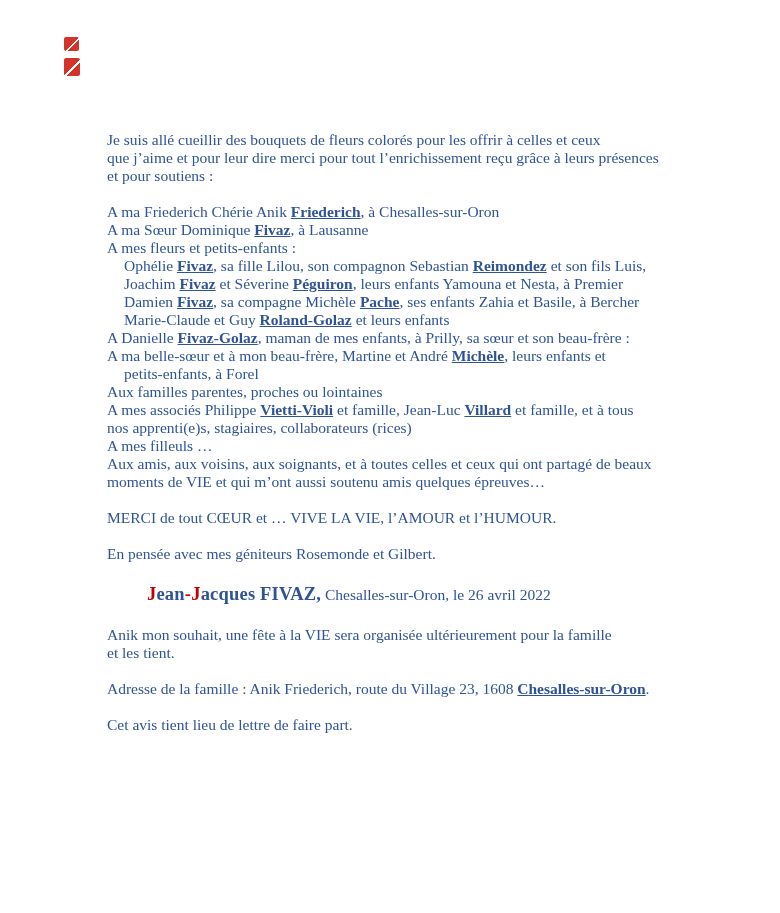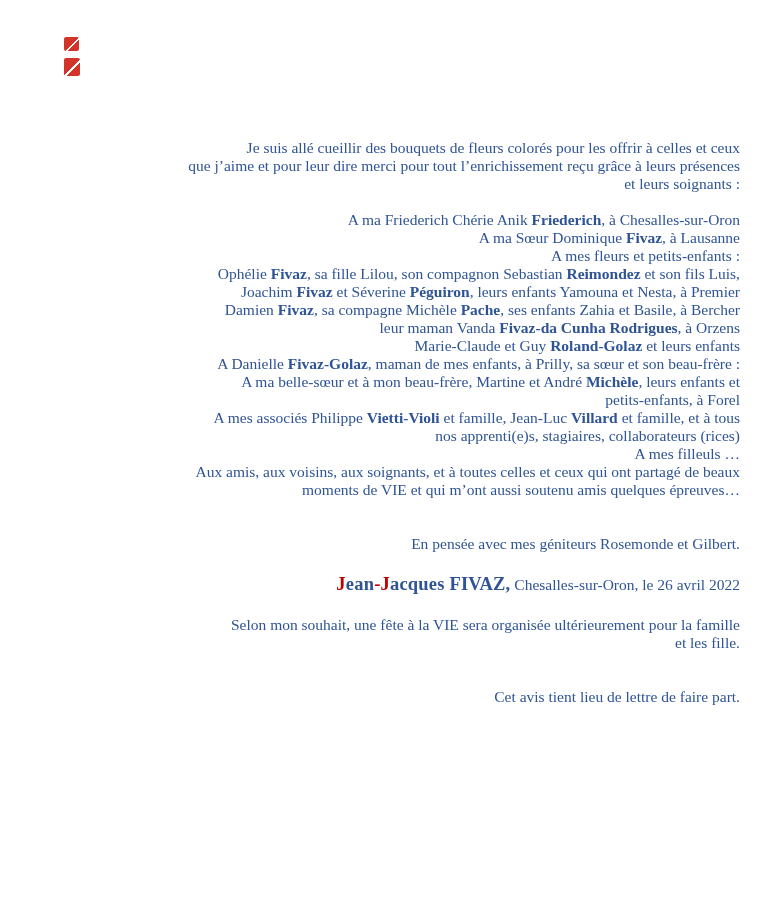"Je suis allé cueillir des" .content { text-align: right -> none; top: 139px -> 131px }
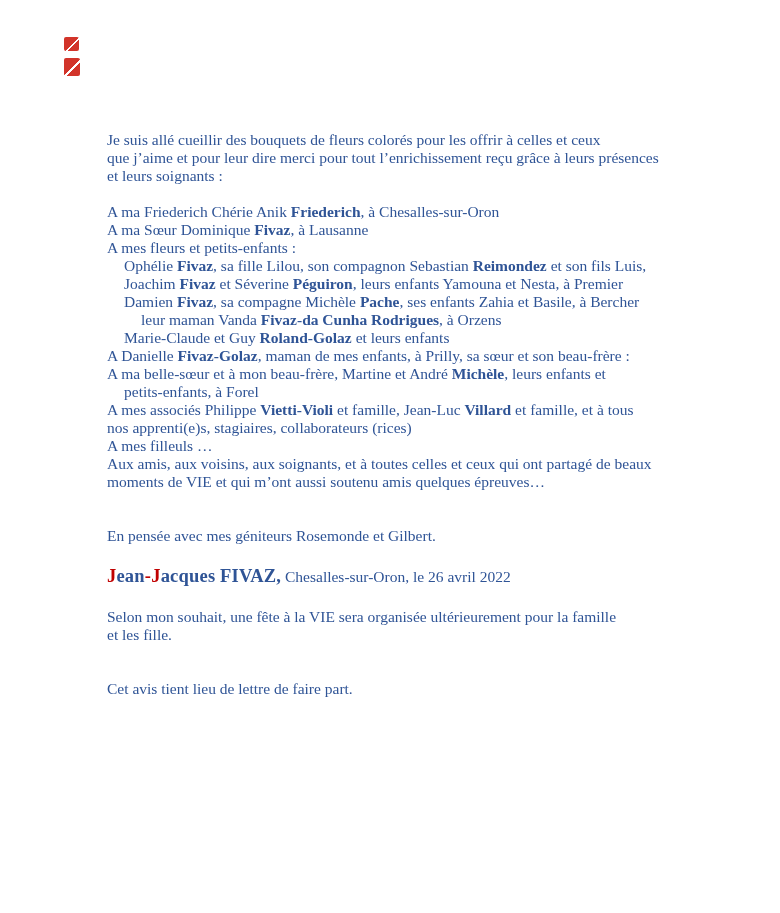"et leurs soignants :" span { text: leurs soignants -> pour soutiens }
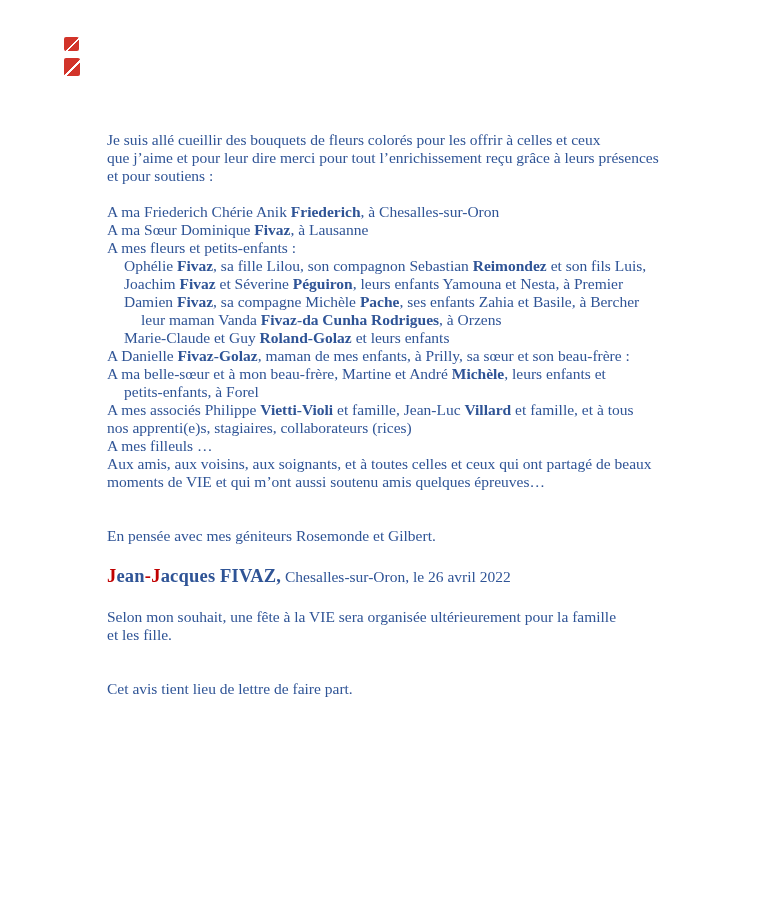"Friederich" .line span.b { text-decoration: none -> underline }
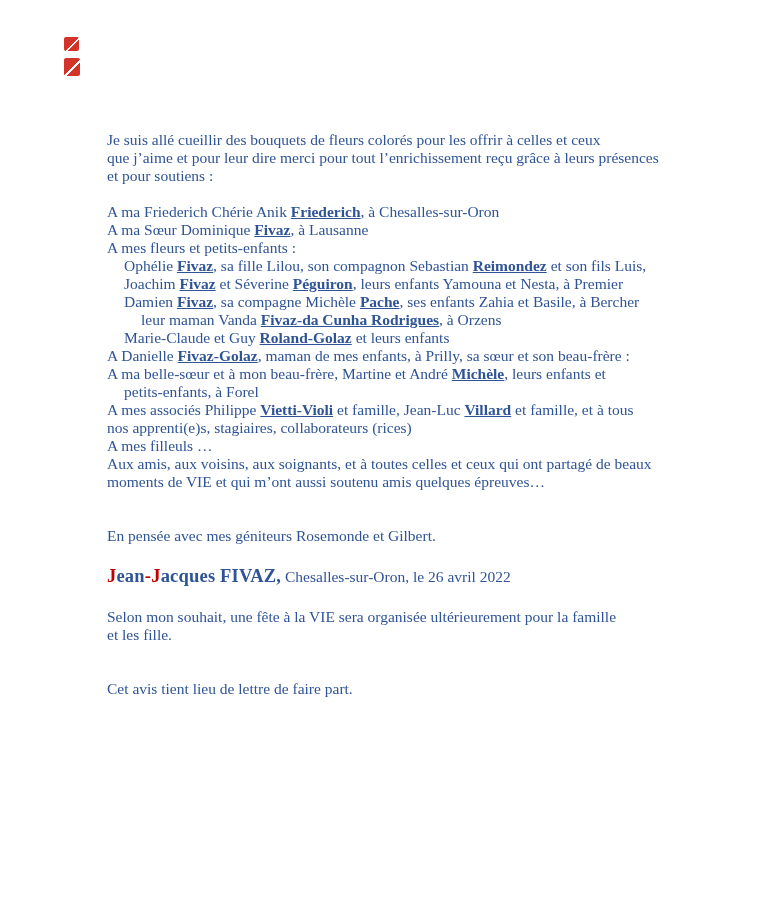"leur maman Vanda Fivaz-da Cunha" div.line { html: <div><span>leur maman Vanda </span><span>Fivaz-da Cunha Rodrigues</span><span>, à Orzens</span></div> -> none }
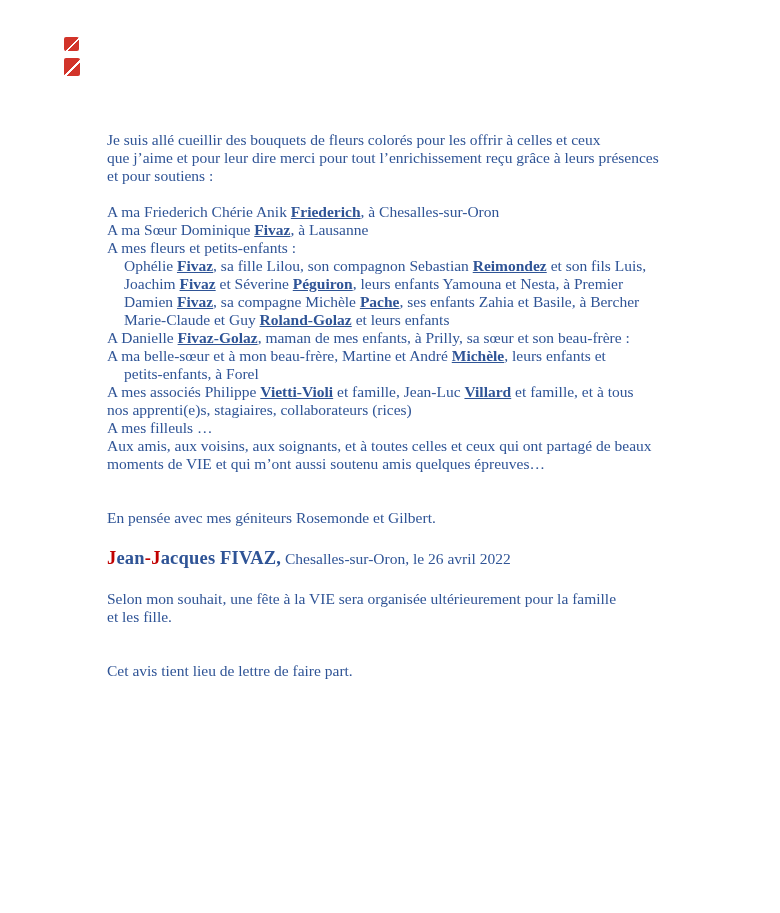"Aux familles parentes, proches ou" div.line { html: none -> <div><span>Aux familles parentes, proches ou lointaines</span></div> }
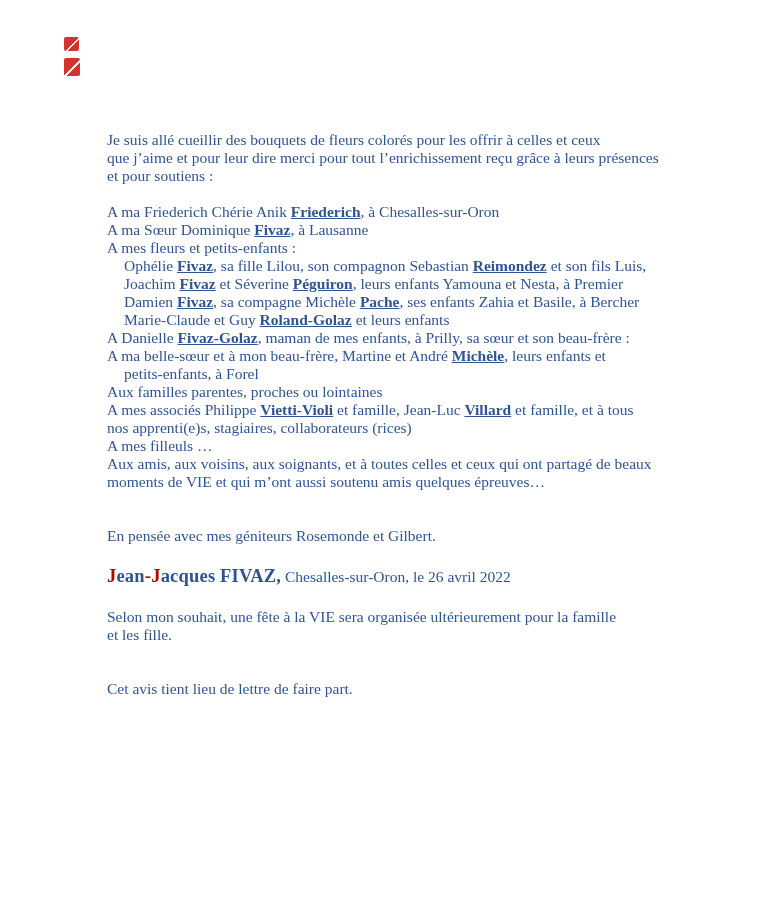"MERCI de tout CŒUR et" div.line { html: none -> <div><span>MERCI de tout CŒUR et … VIVE LA VIE, l’AMOUR et l’HUMOUR.</span></div> }
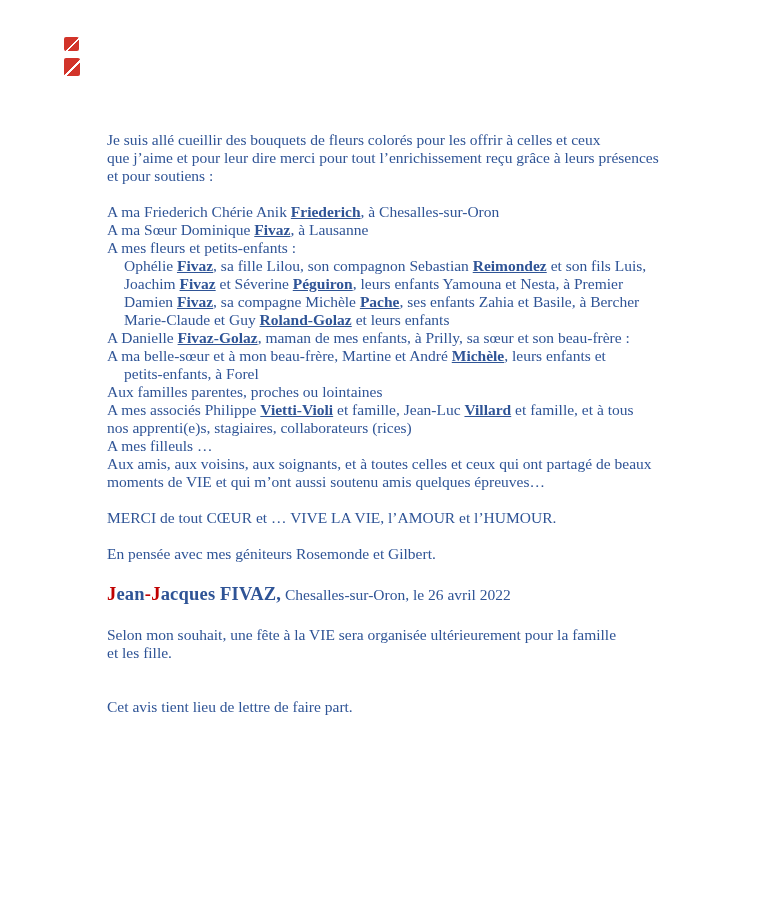"Jean-Jacques FIVAZ, Chesalles-sur-Oron," .line.sig { margin-left: none -> 40px }
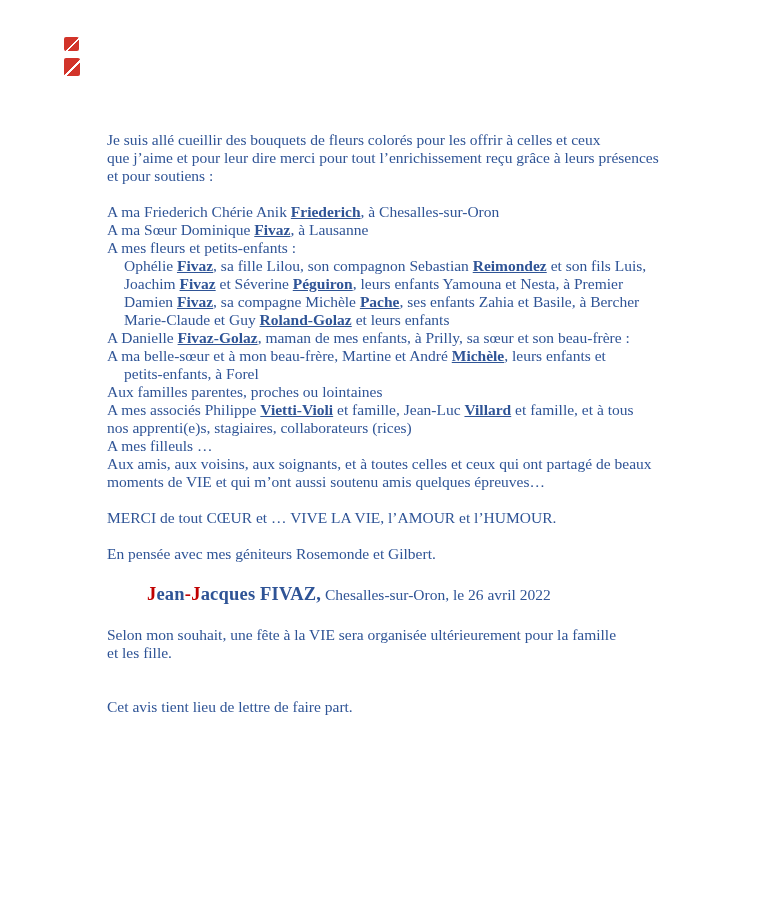"Selon mon souhait, une fête" span { text: Selon -> Anik }
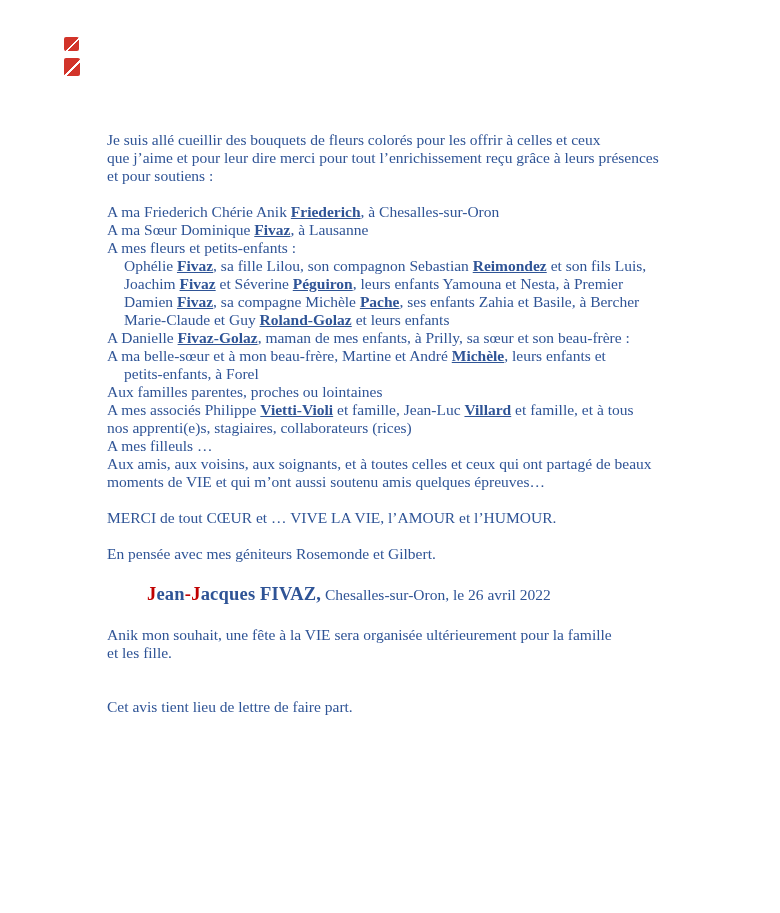"et les fille." span { text: fille -> tient }
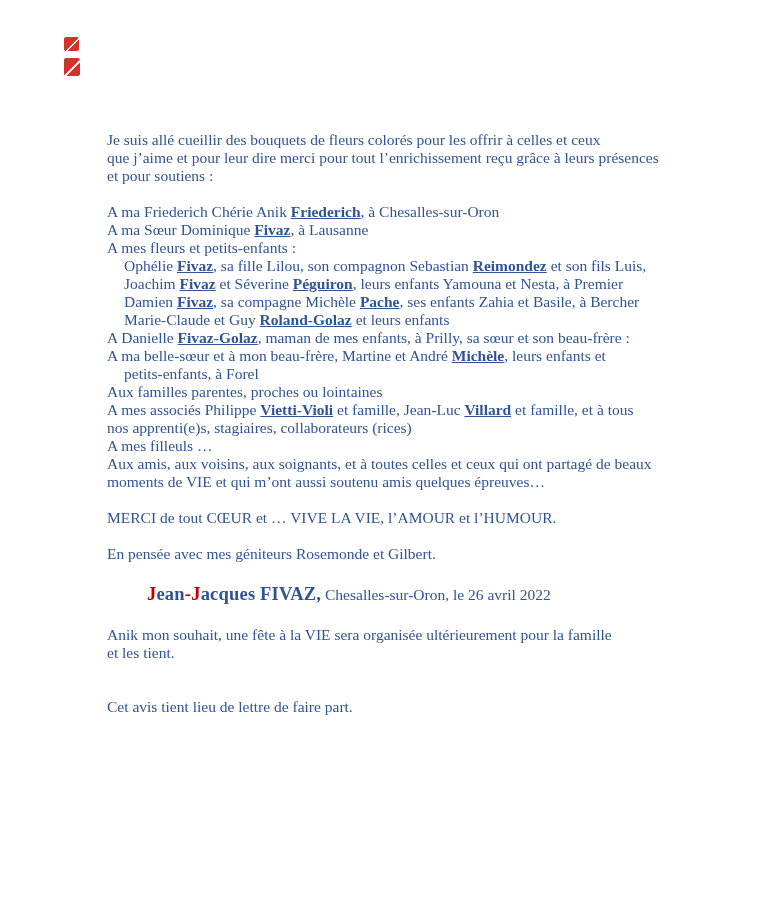"Adresse de la famille :" div.line { html: none -> <div><span>Adresse de la famille : Anik Friederich, route du Village 23, 1608 </span><span>Chesalles-sur-Oron</span><span>.</span></div> }
